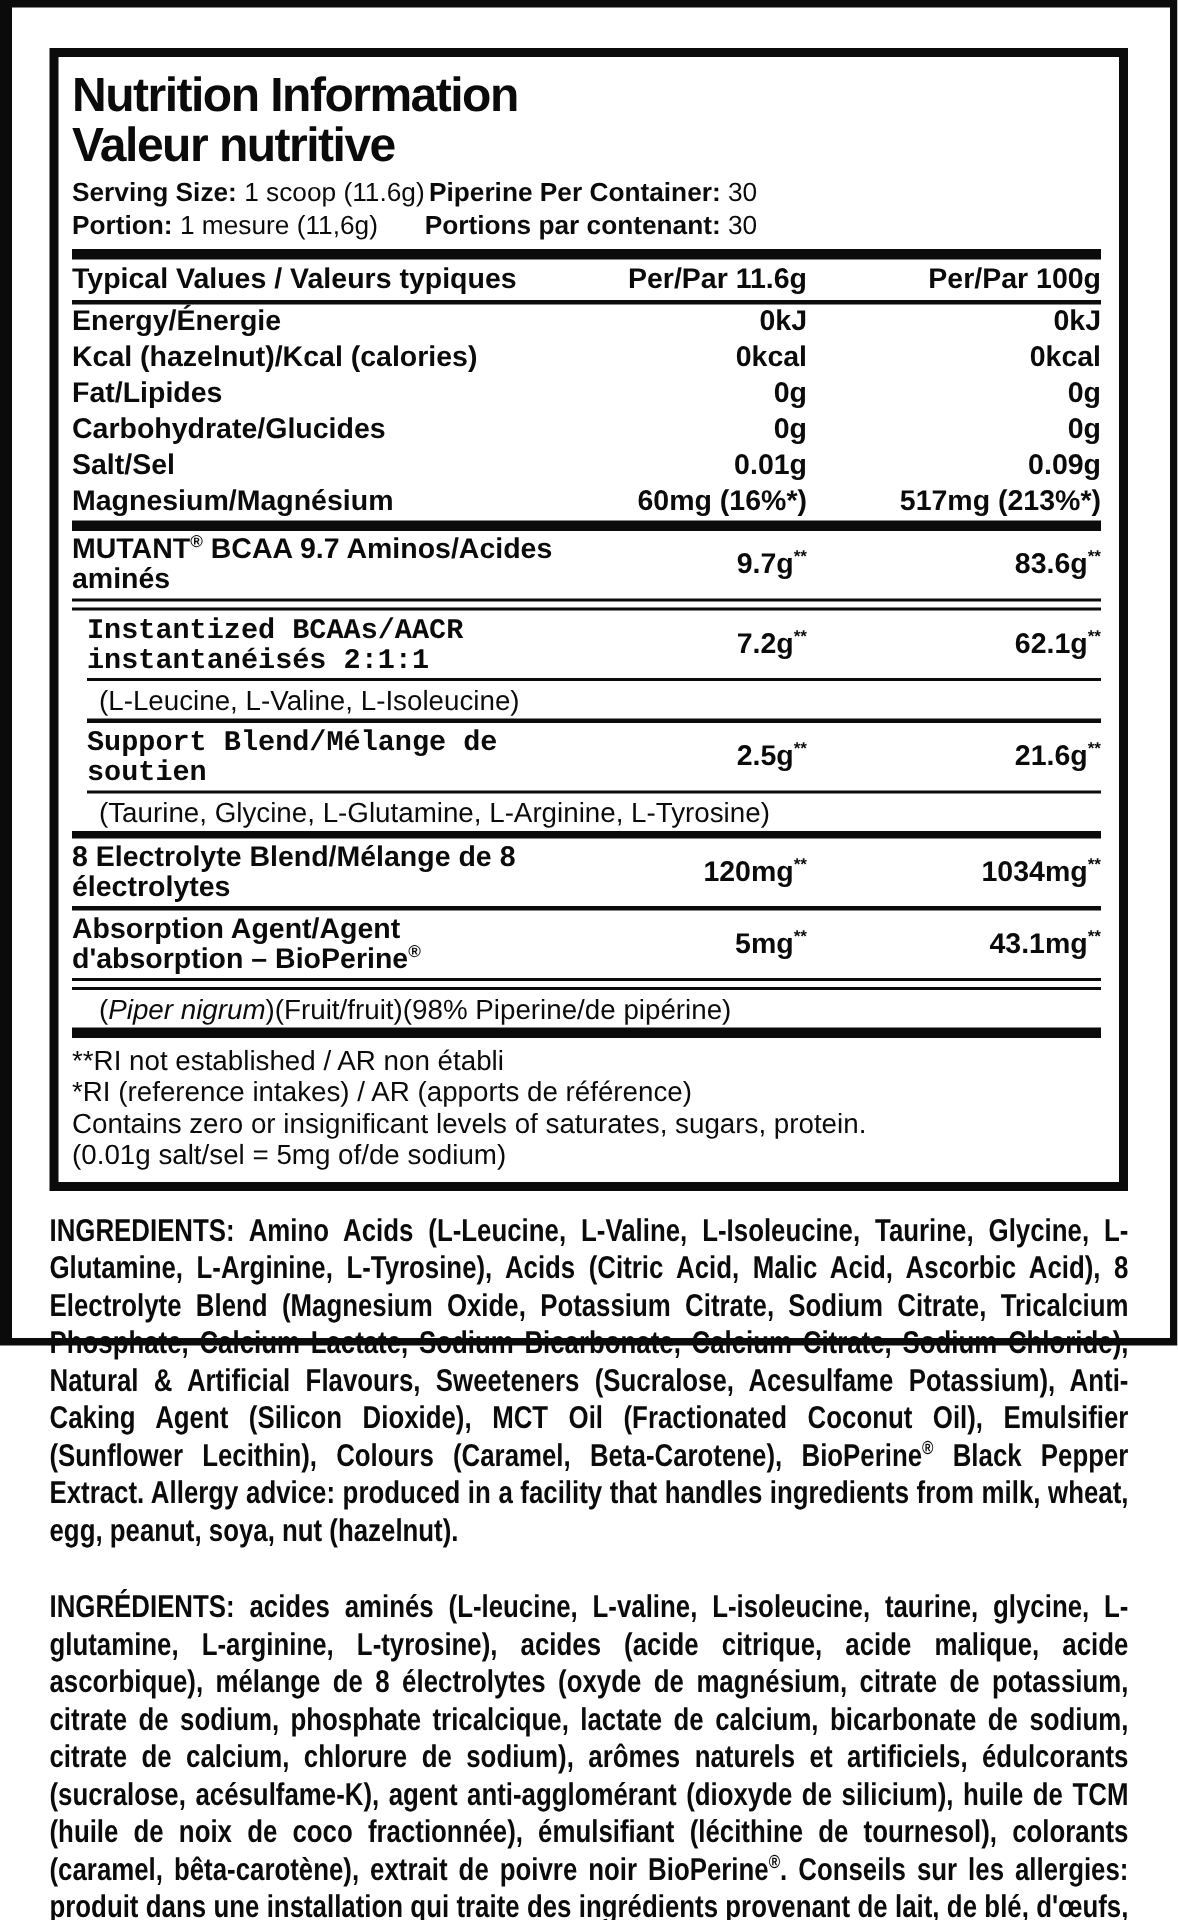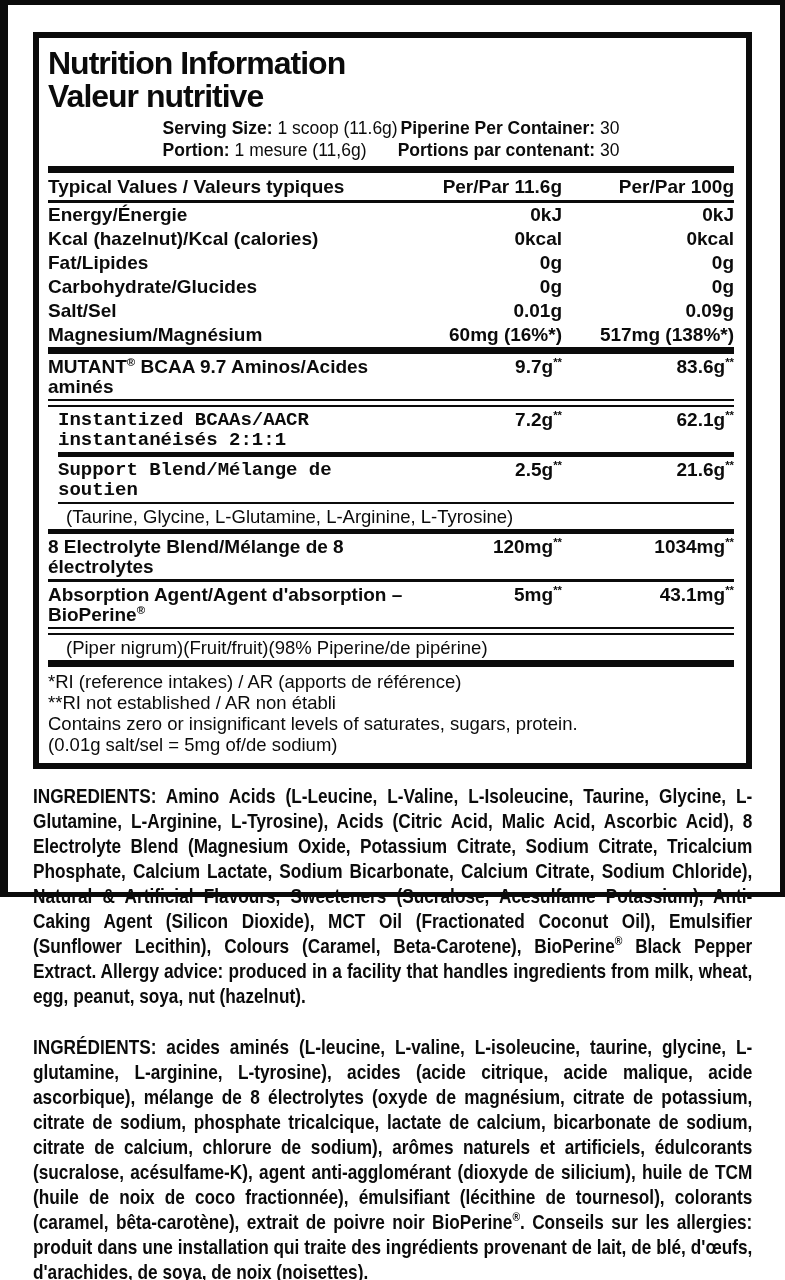"Serving Size: 1 scoop (11.6g)" .serving { justify-content: center -> flex-start }
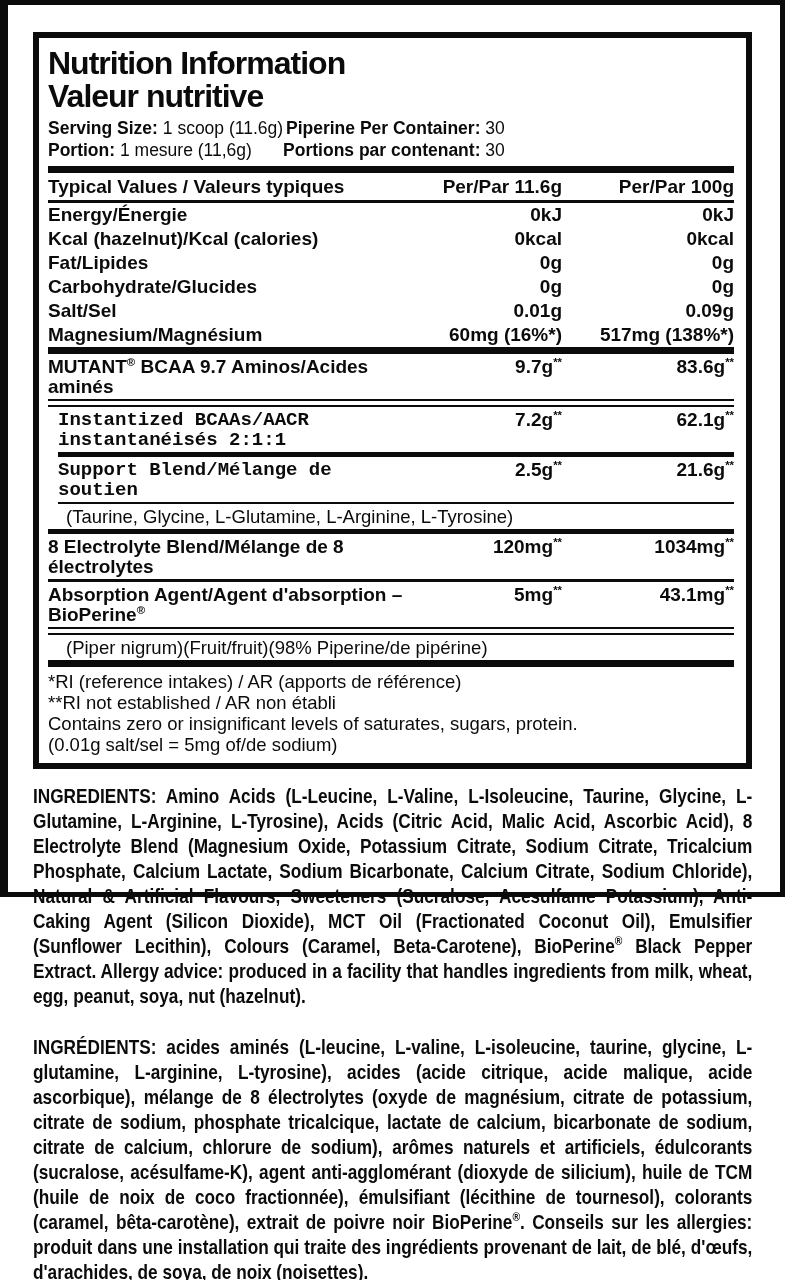"Typical Values / Valeurs typiques" .row { align-items: flex-start -> center; gap: none -> 24px }
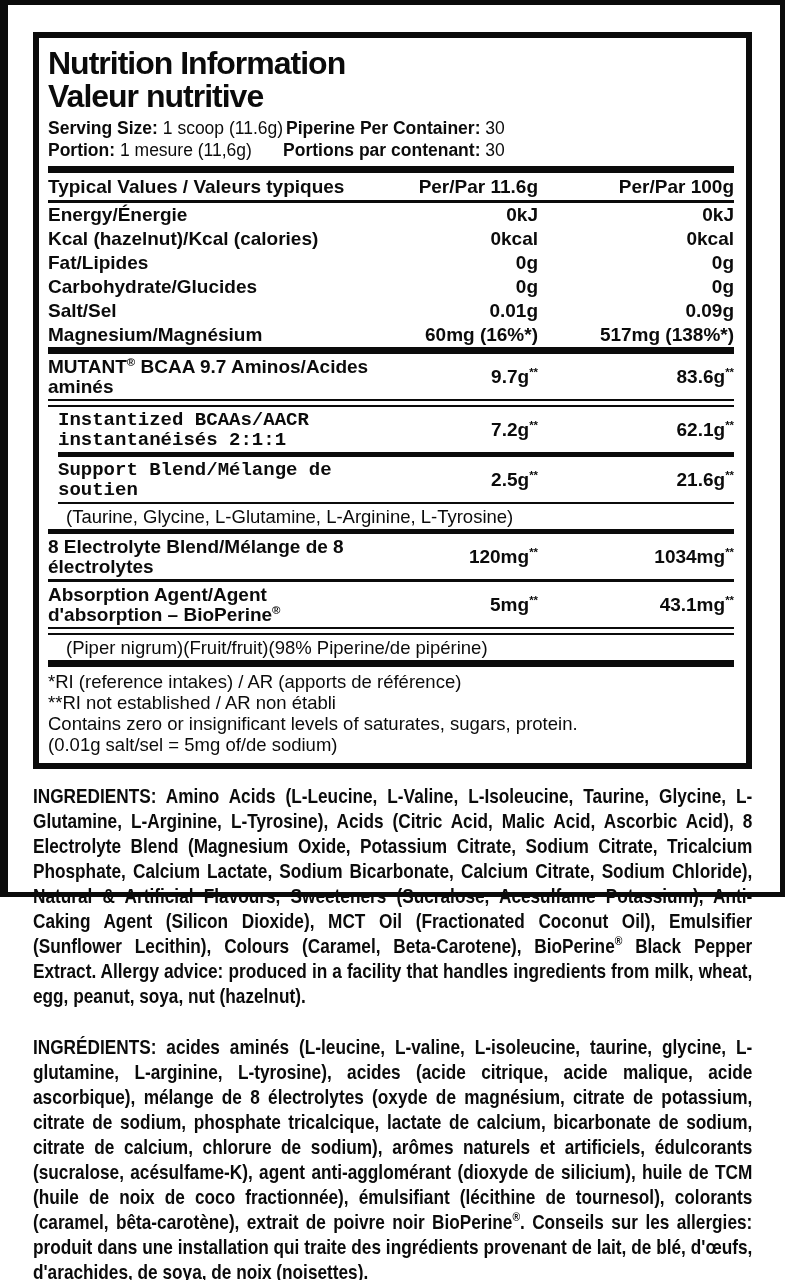"517mg (138%*)" div.c2 { text: 138% -> 213% }
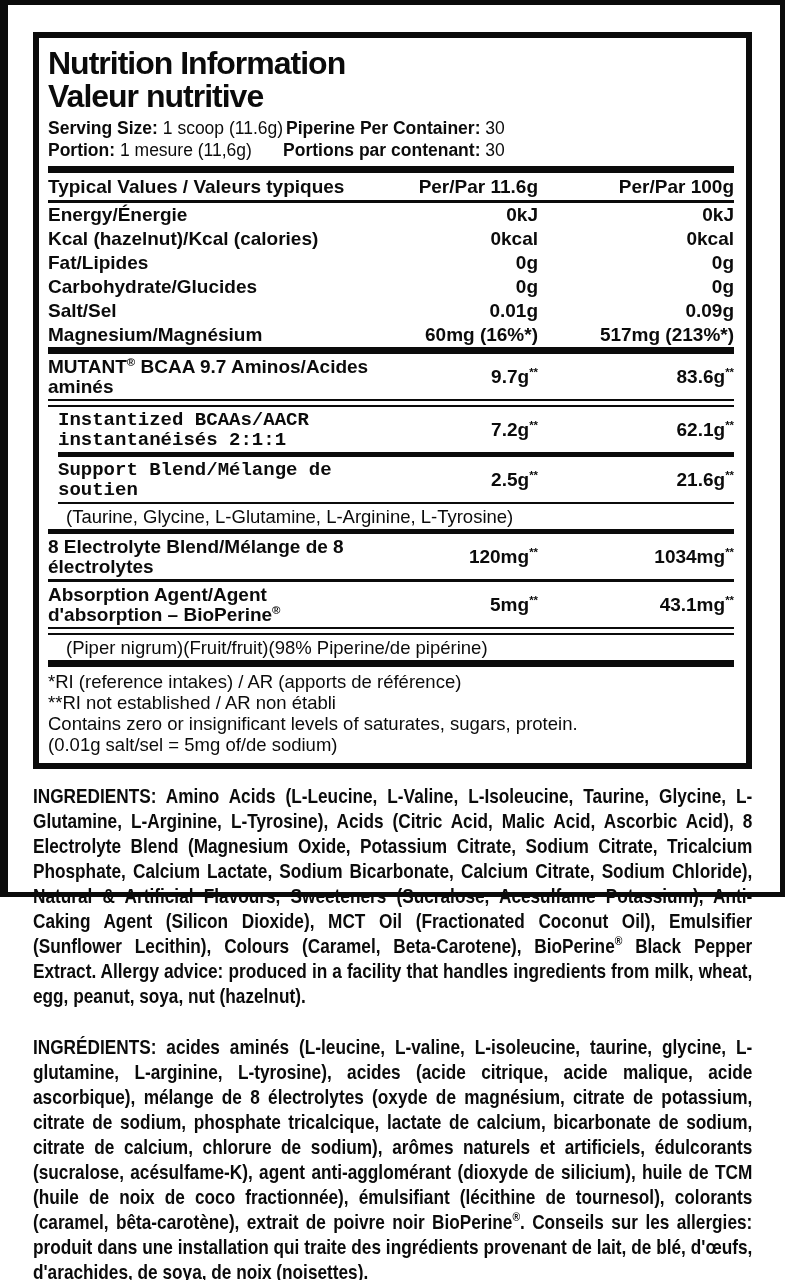"(L-Leucine, L-Valine, L-Isoleucine)" div.row { html: none -> <div> <div>(L-Leucine, L-Valine, L-Isoleucine)</div> </div> }
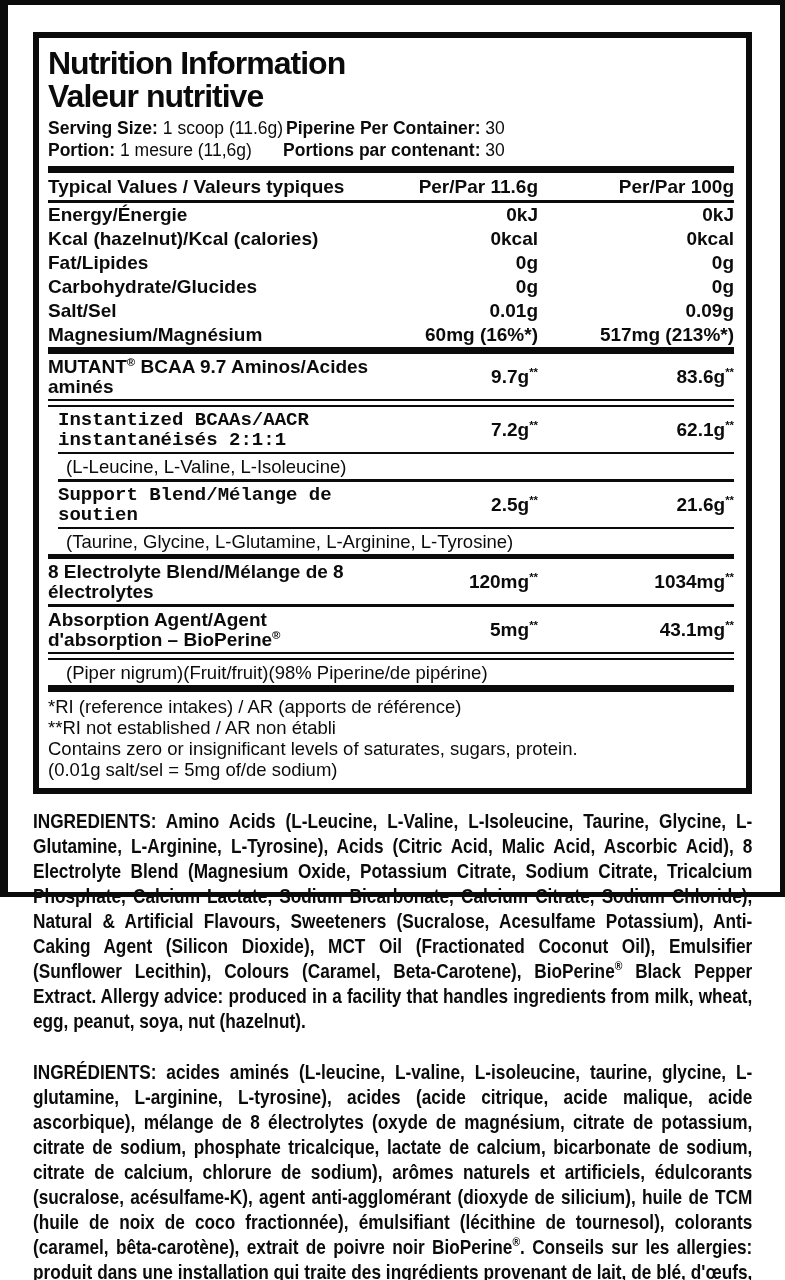"Piper nigrum" .it { font-style: none -> italic }
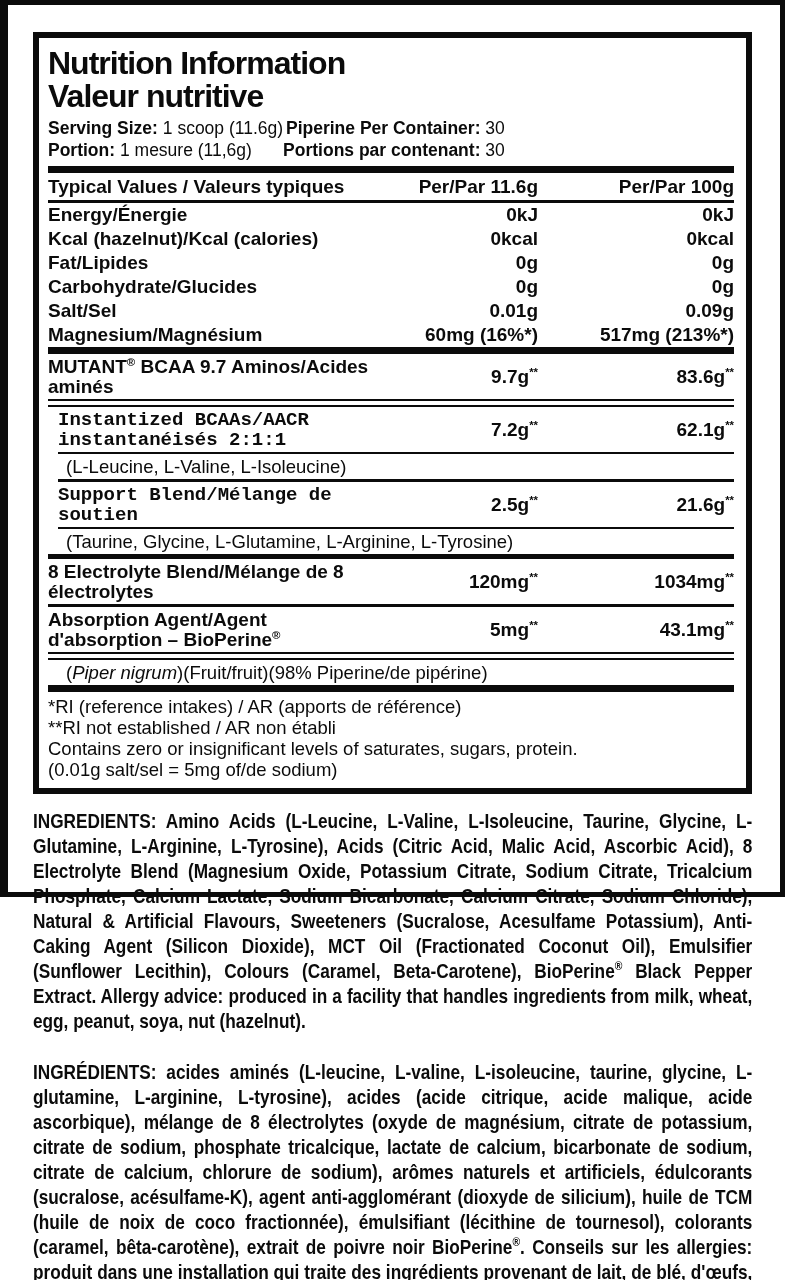"*RI (reference intakes) / AR" div { order: before "**RI not established / AR" -> after "**RI not established / AR" }
